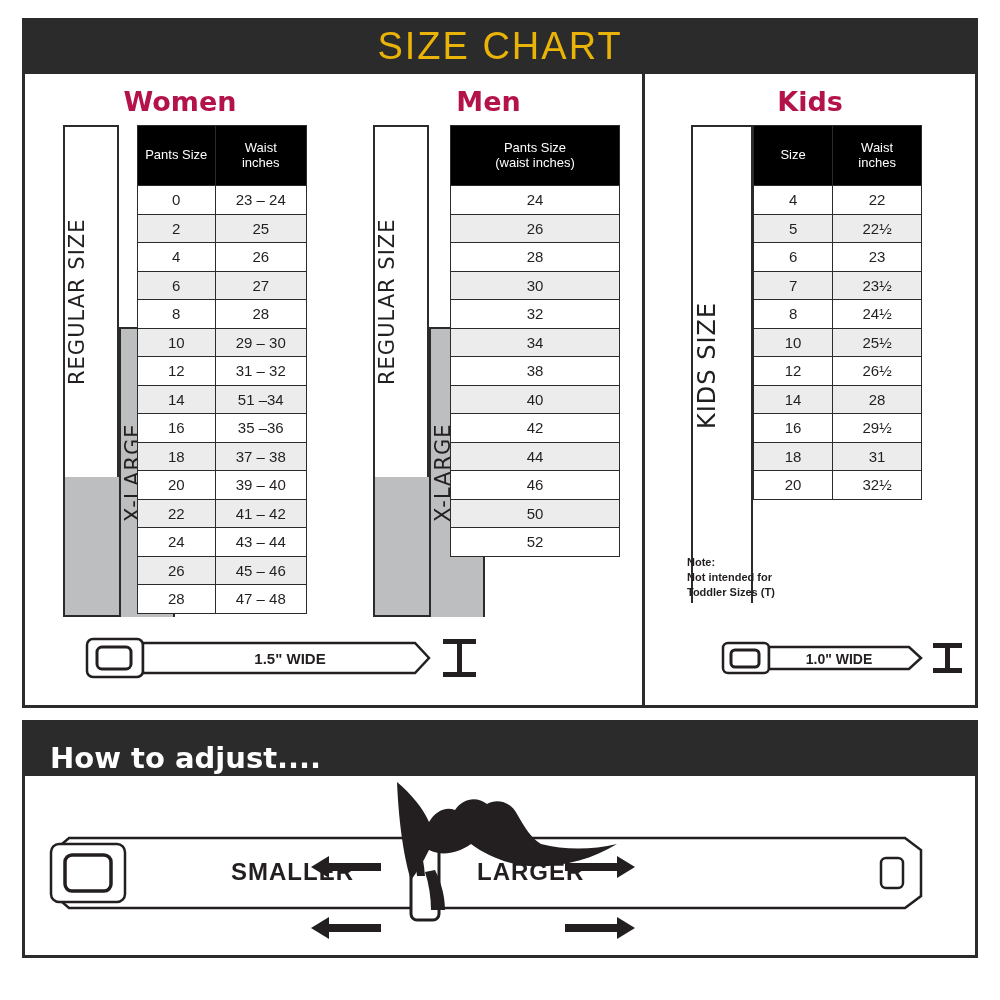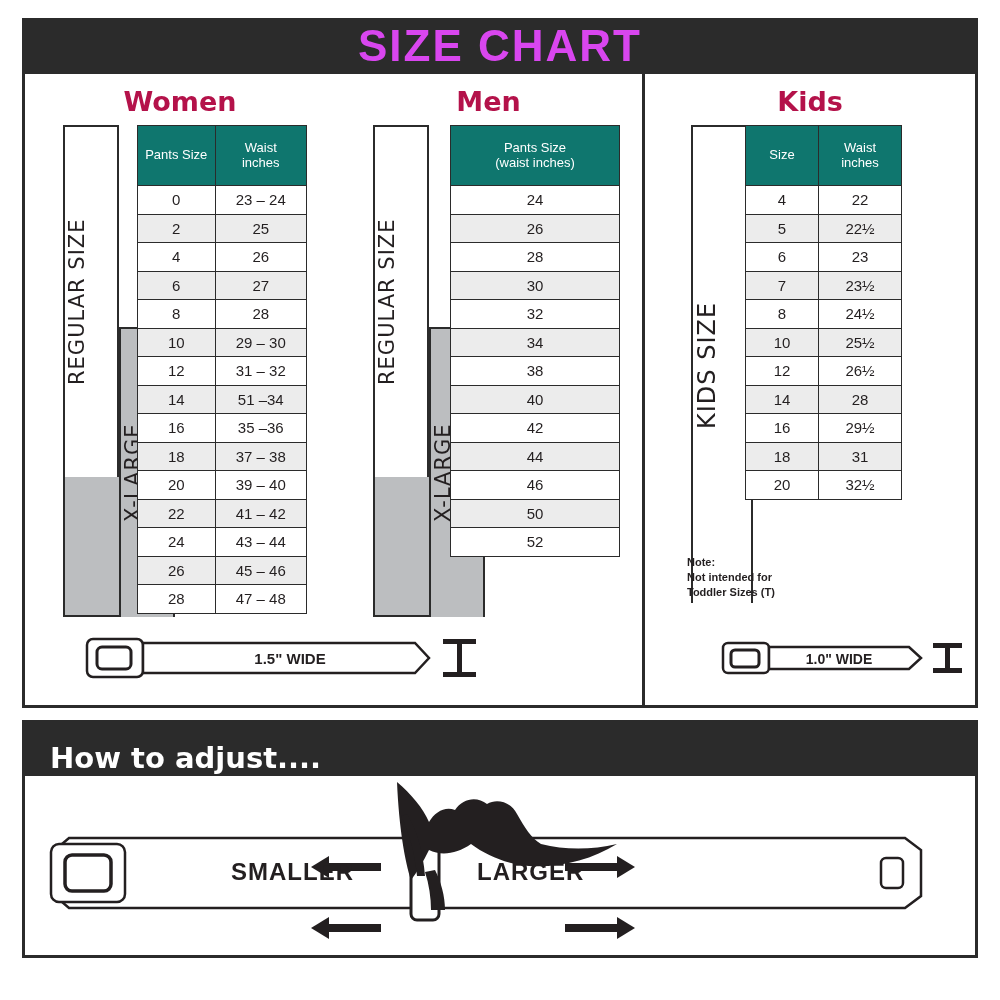"SIZE CHART" .title-bar .title { color: #d946ef -> #eab308; font-size: 44px -> 38px; font-weight: bold -> normal }
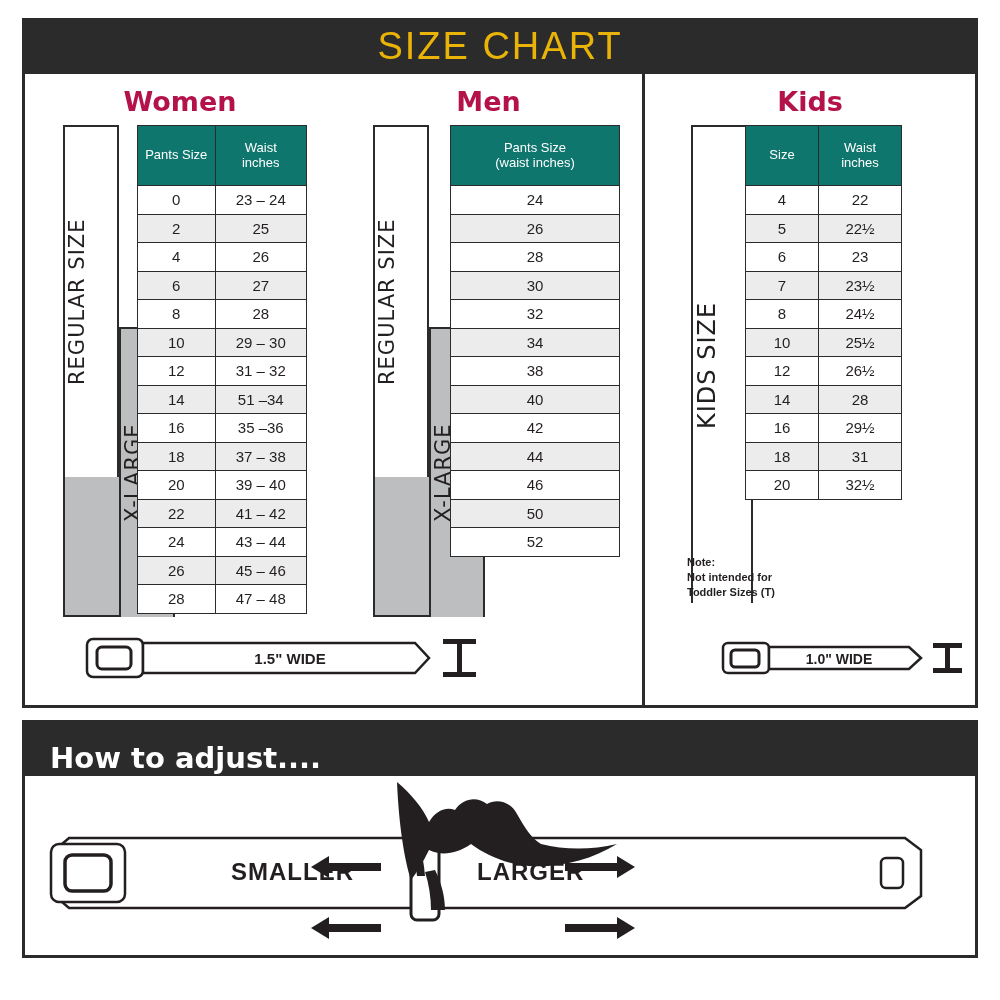"Pants Size" table.sz thead th { background: #0f766e -> #000000 }
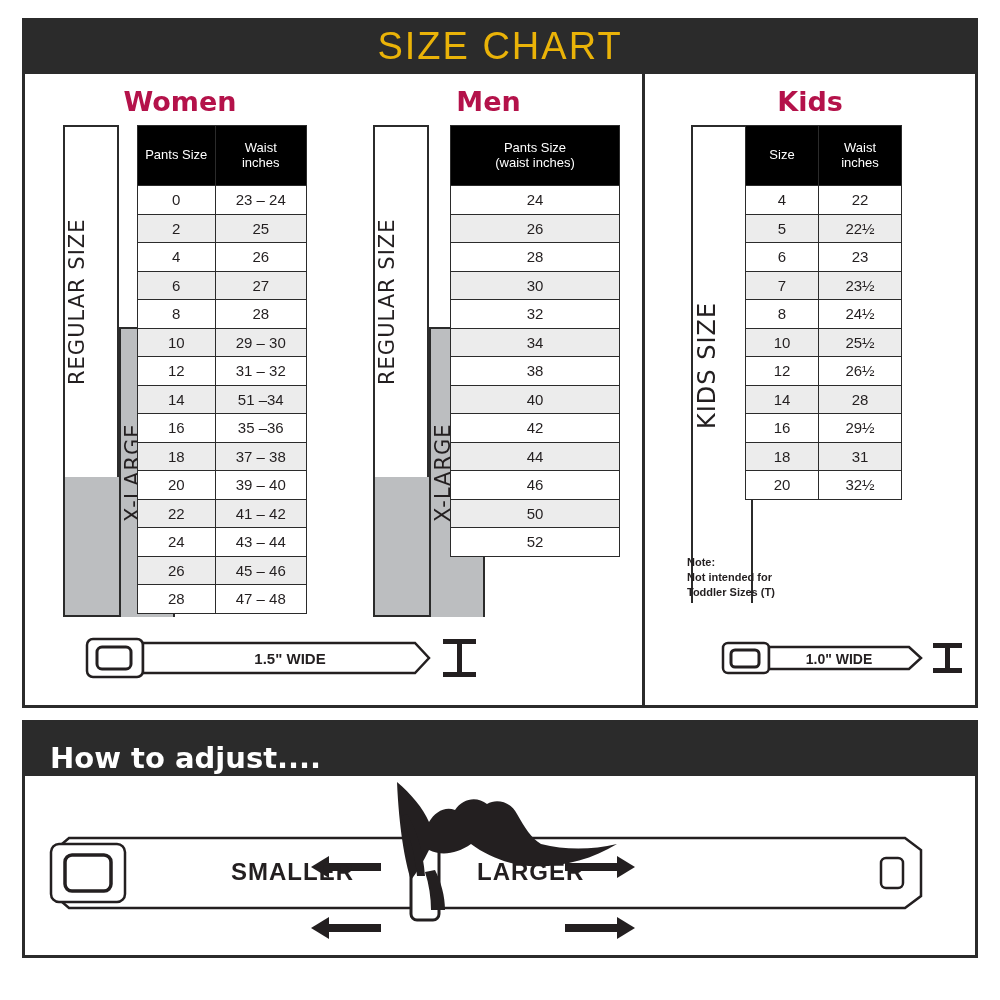"Size" .kids-tbl { left: 100px -> 108px; width: 157px -> 169px }
